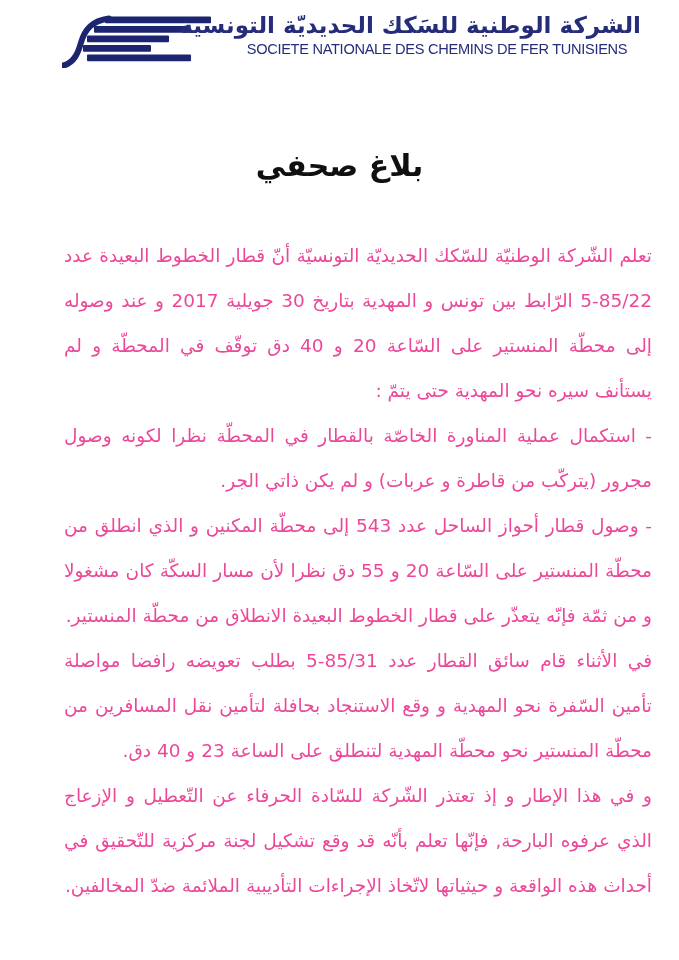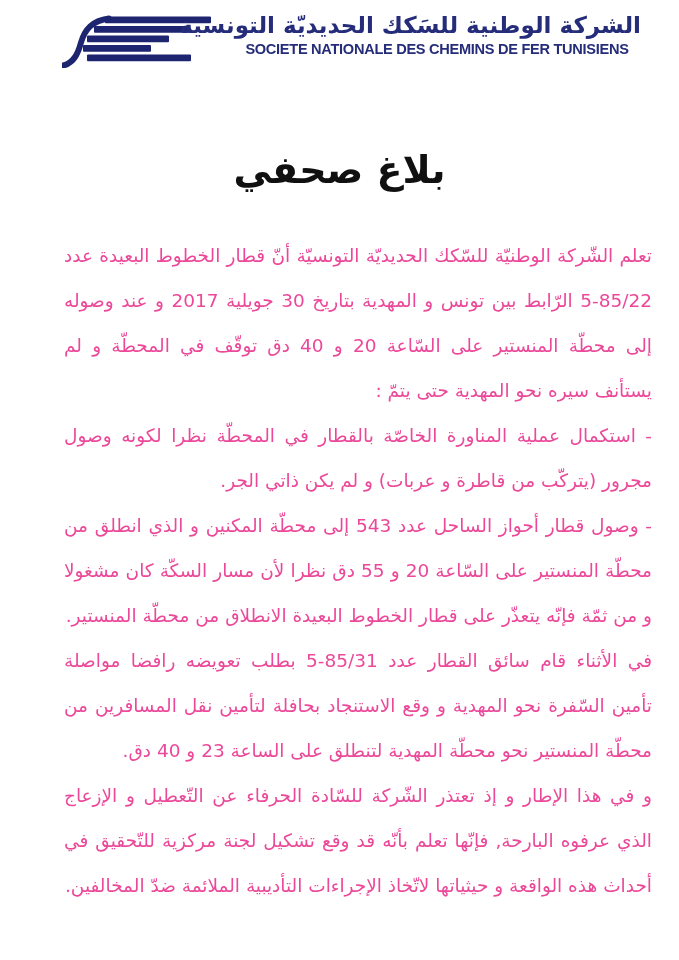"SOCIETE NATIONALE DES CHEMINS DE" .company-fr { font-weight: bold -> normal }
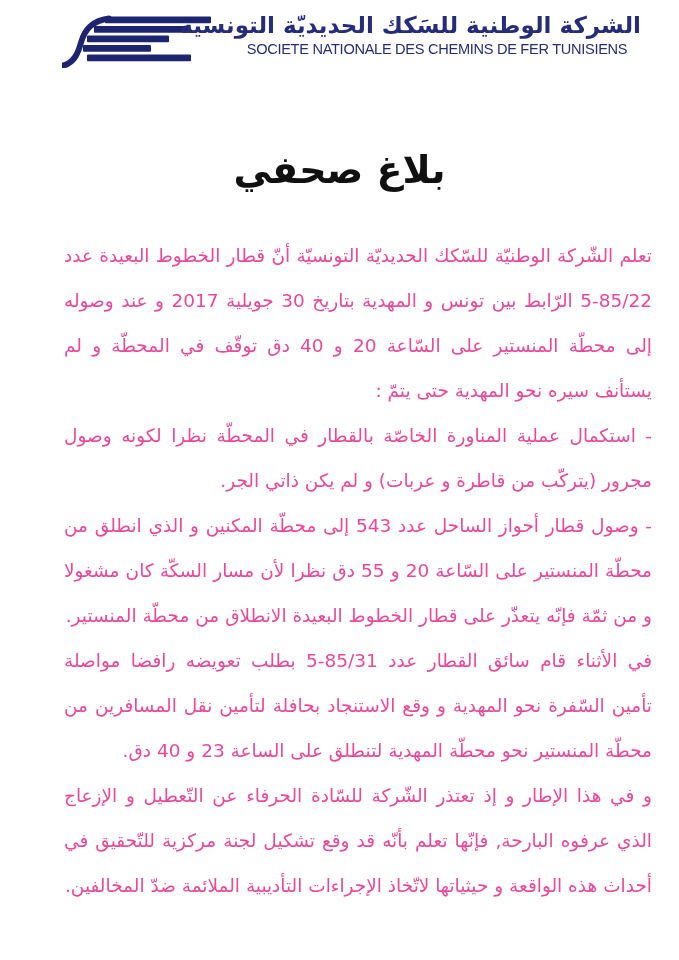"بلاغ صحفي" .doc-title { font-size: 38px -> 30px }
